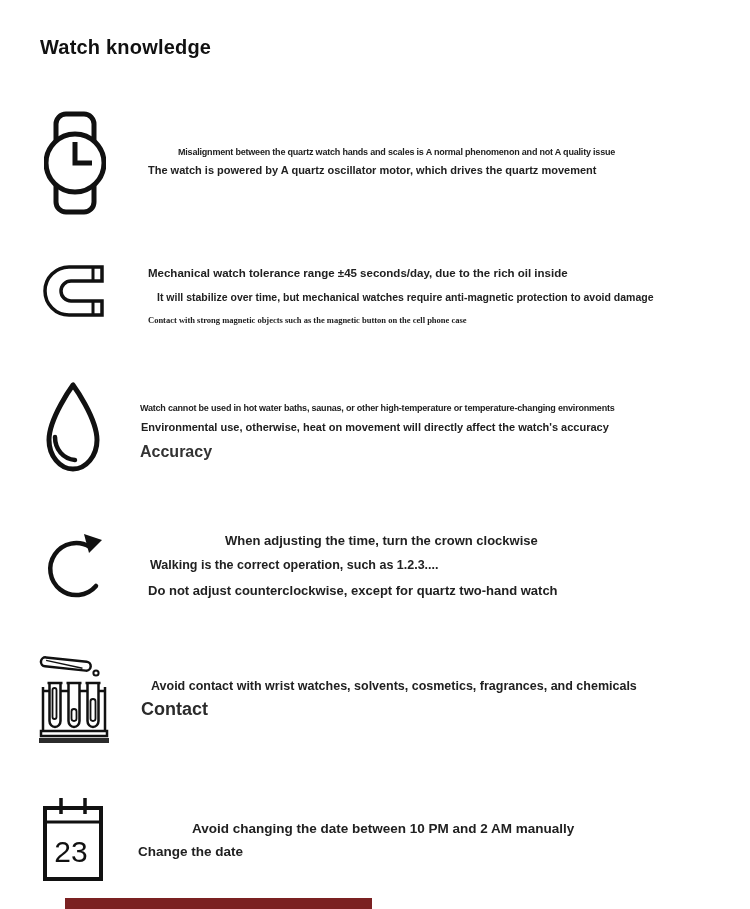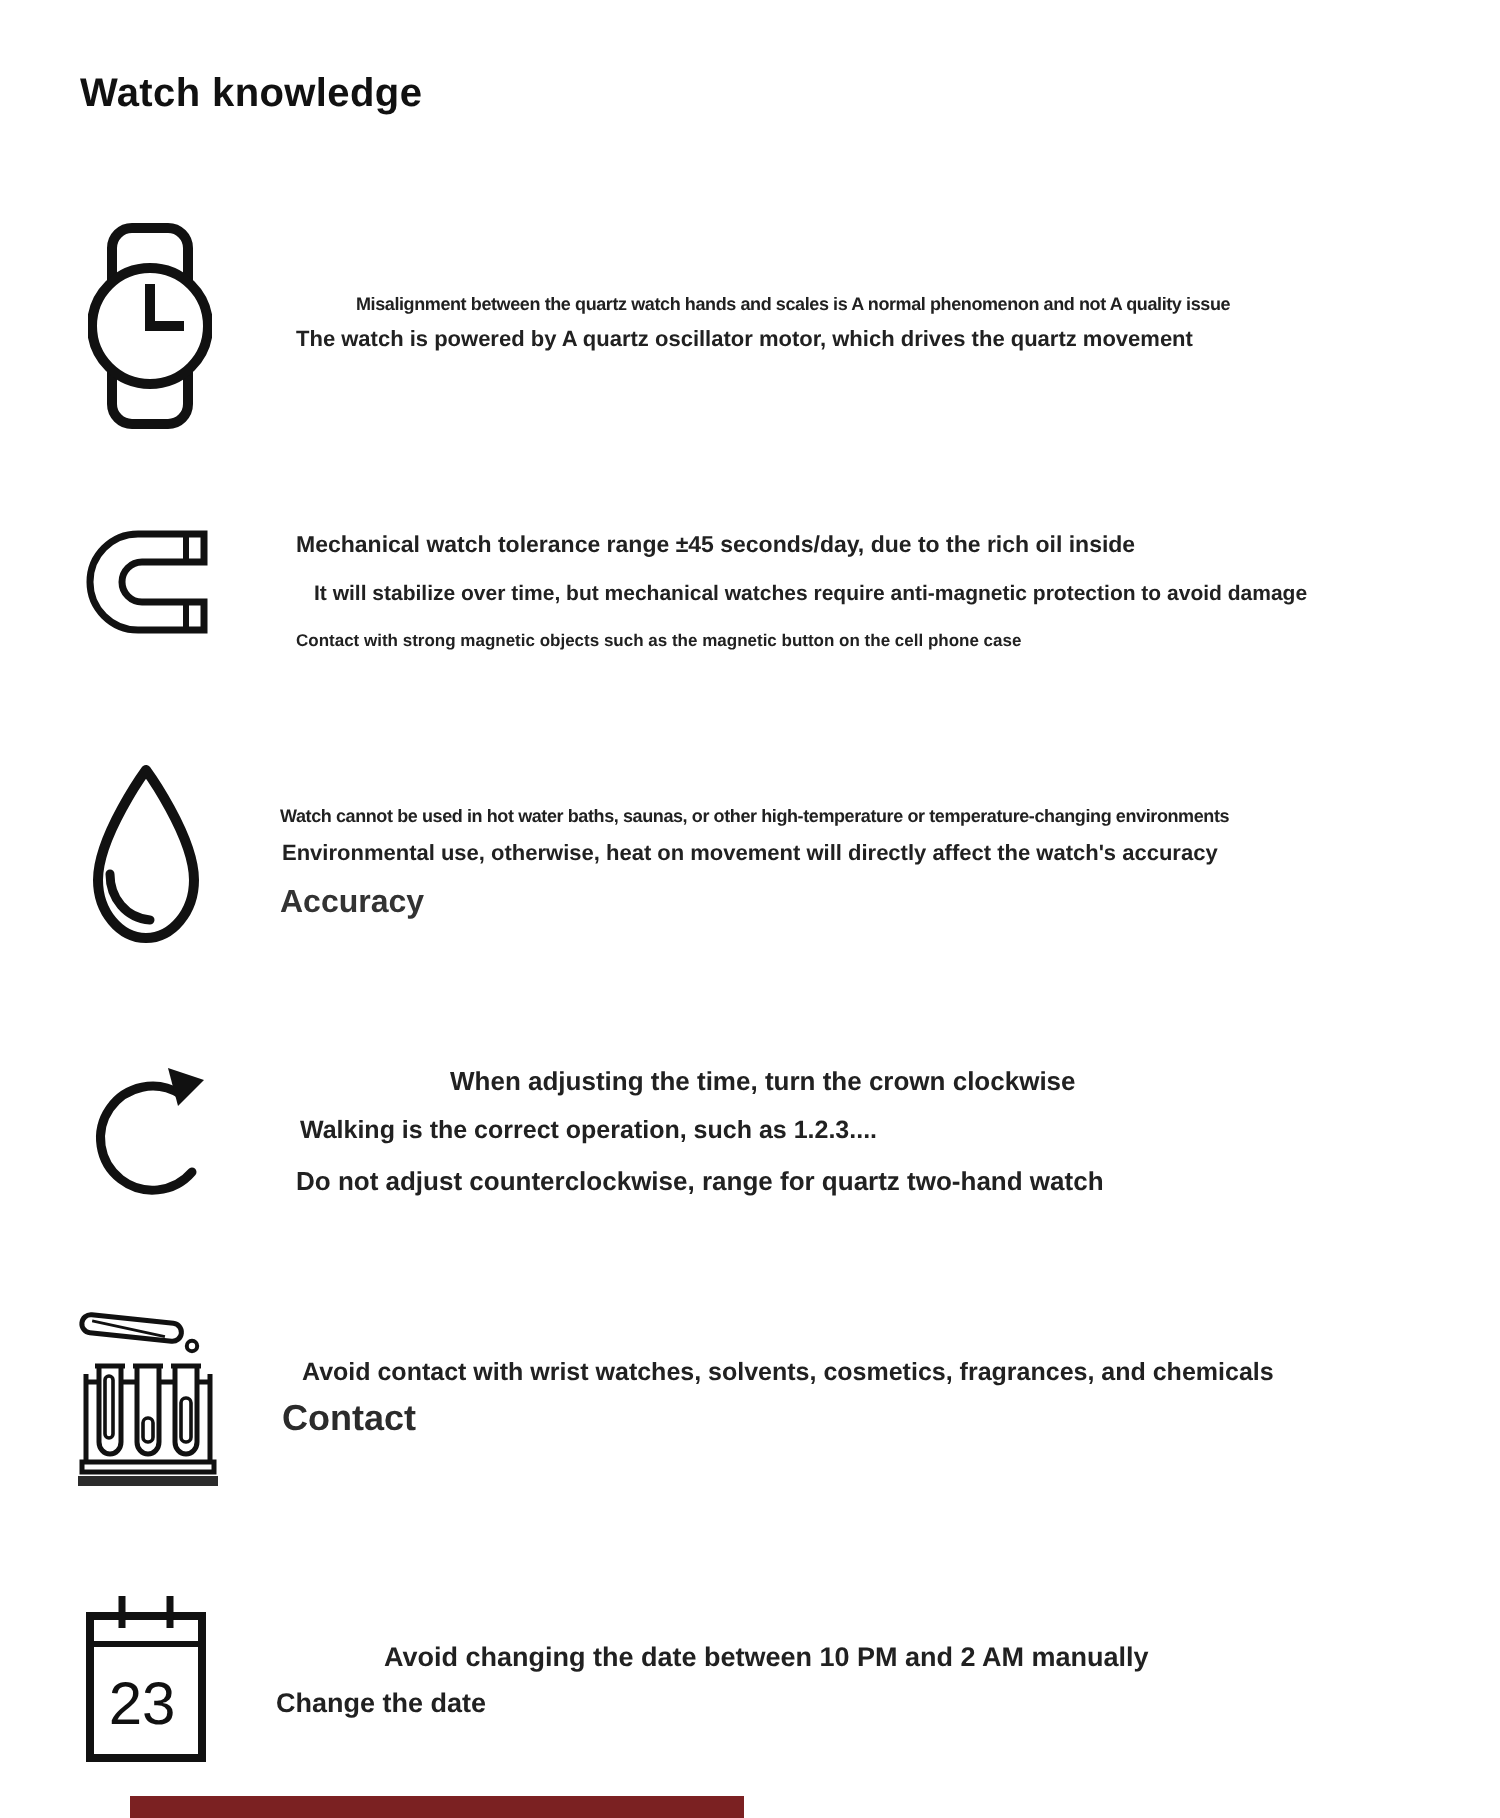"Contact with strong magnetic objects" div.line { font-family: none -> Liberation Serif, serif }
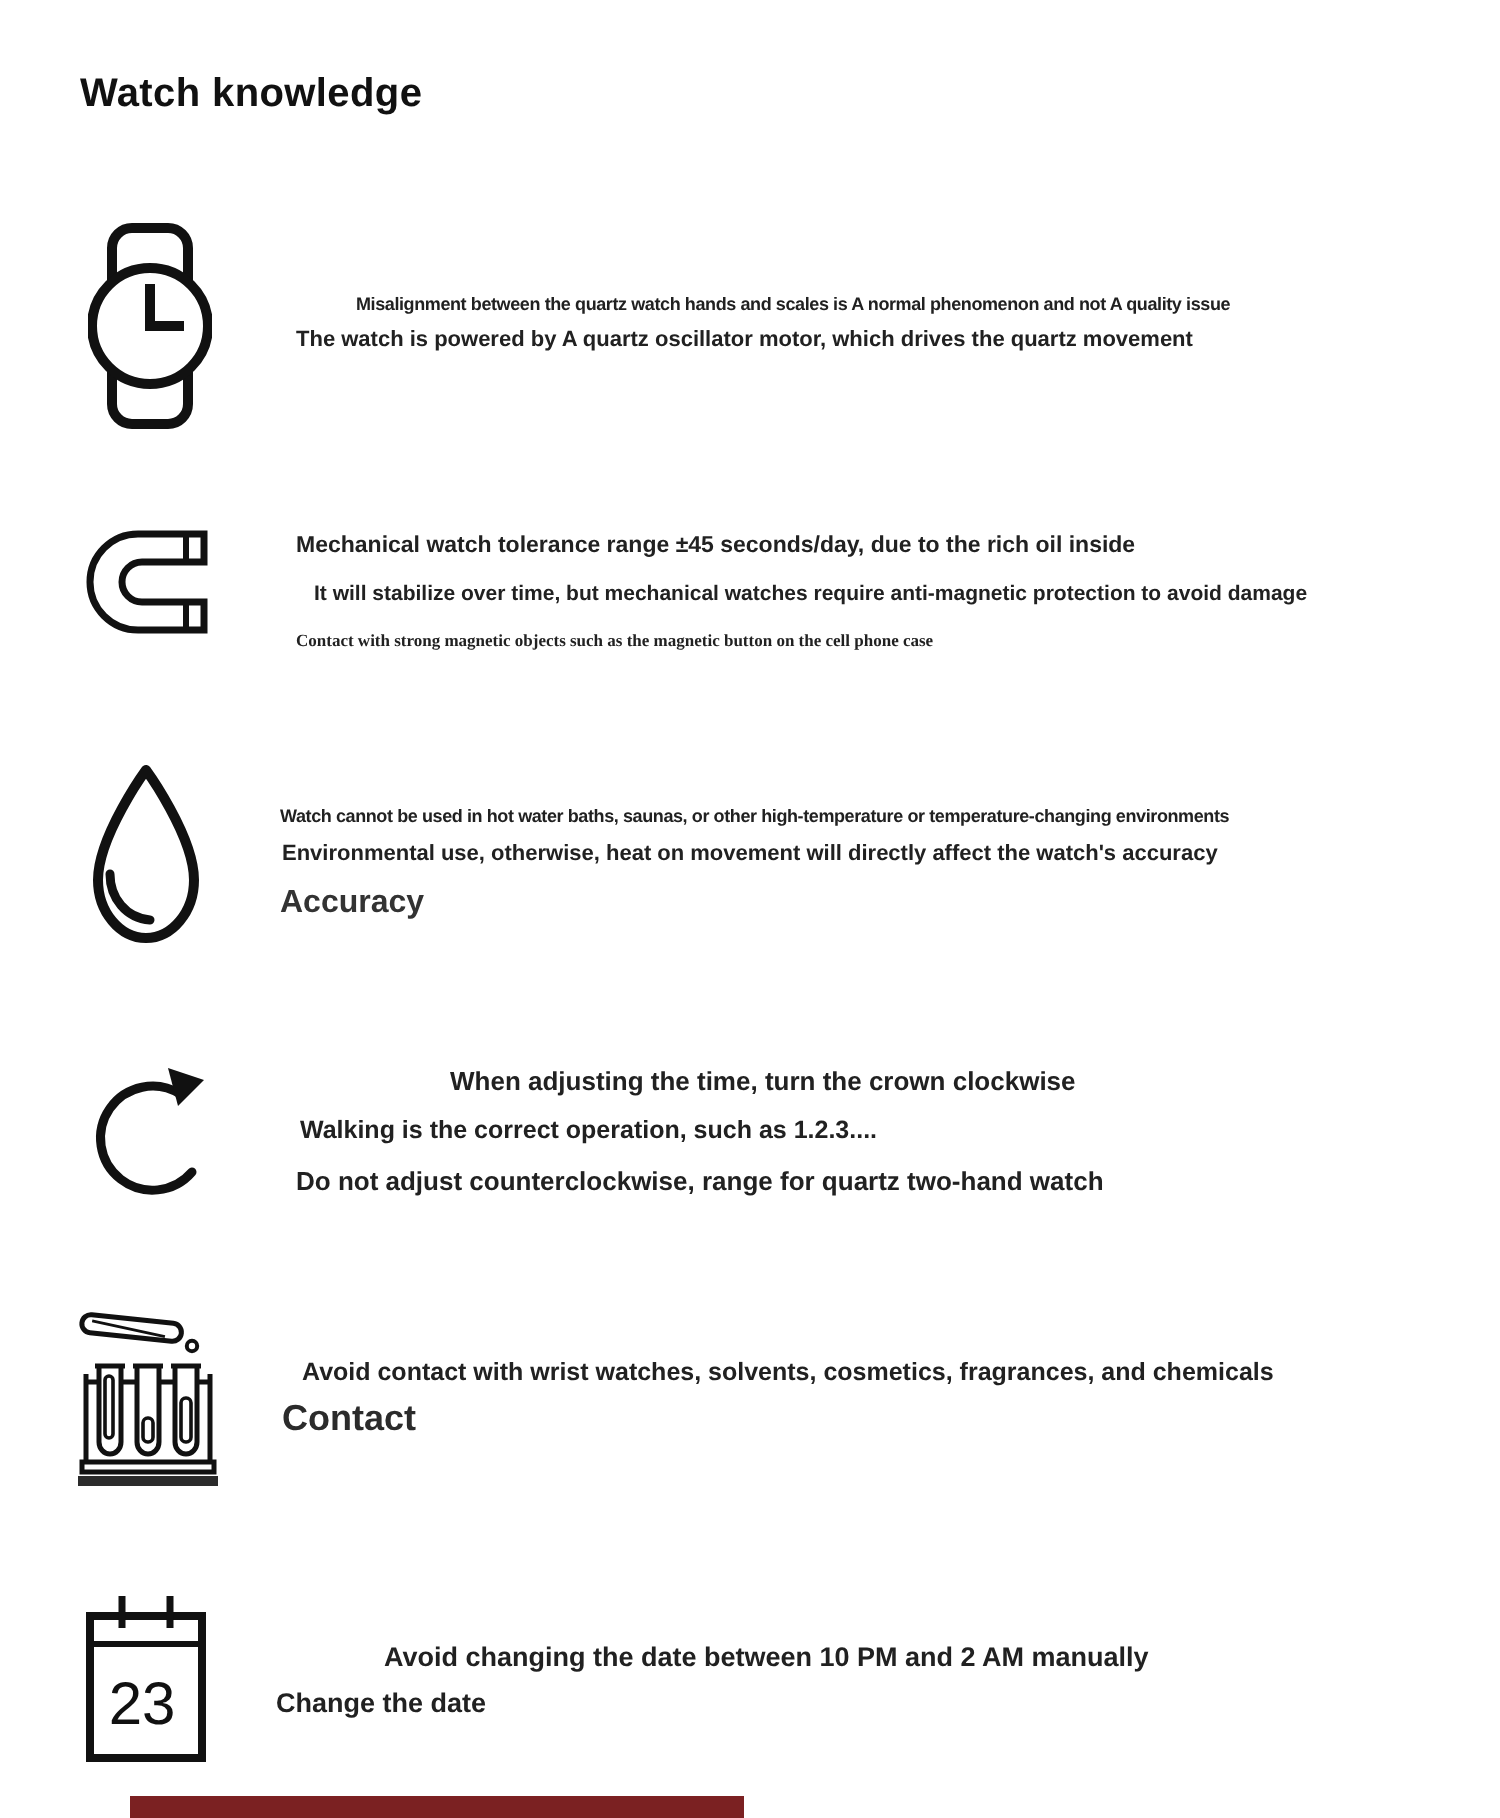"Do not adjust counterclockwise, range" div.line { text: range -> except }
